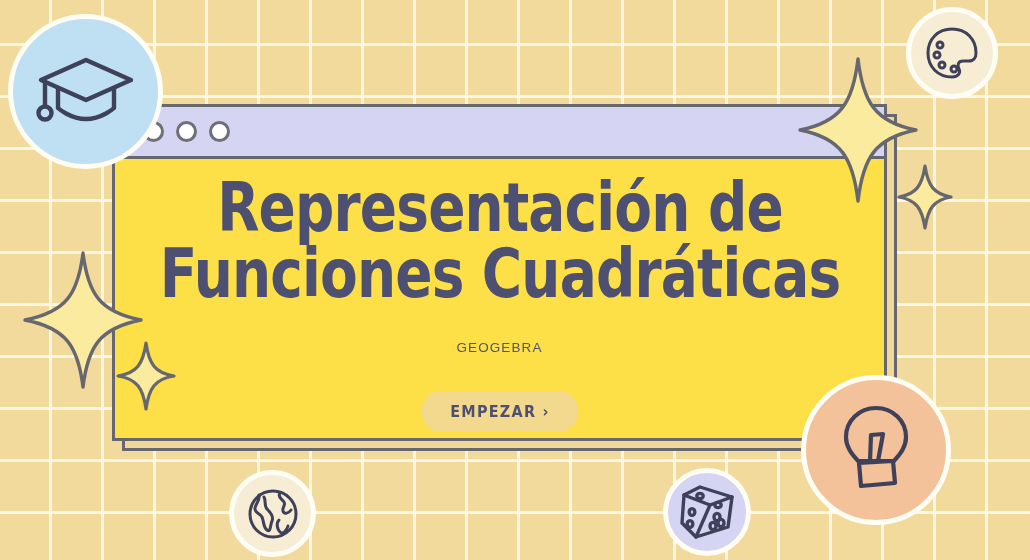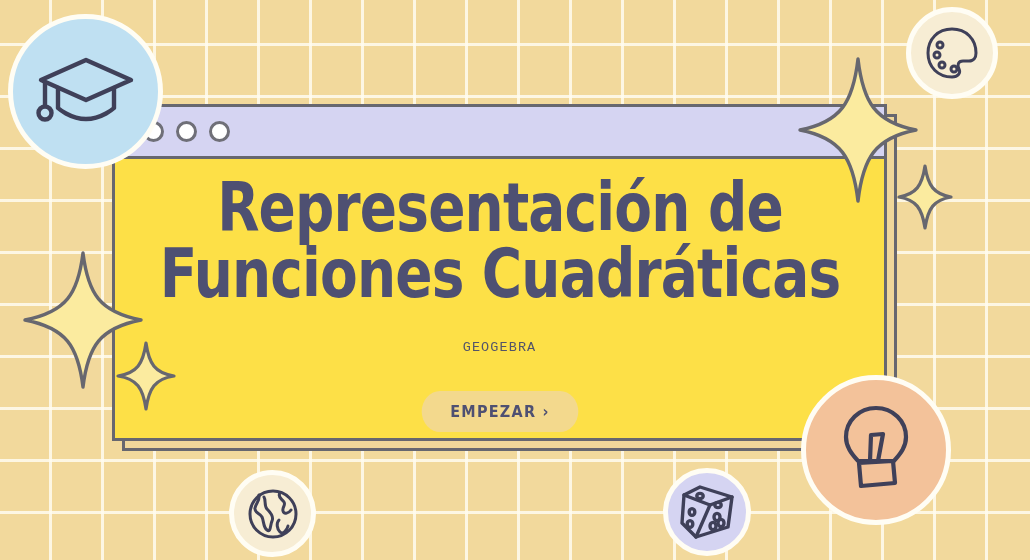"GEOGEBRA" .slide-subtitle { font-family: Liberation Mono, monospace -> Liberation Sans, sans-serif }
